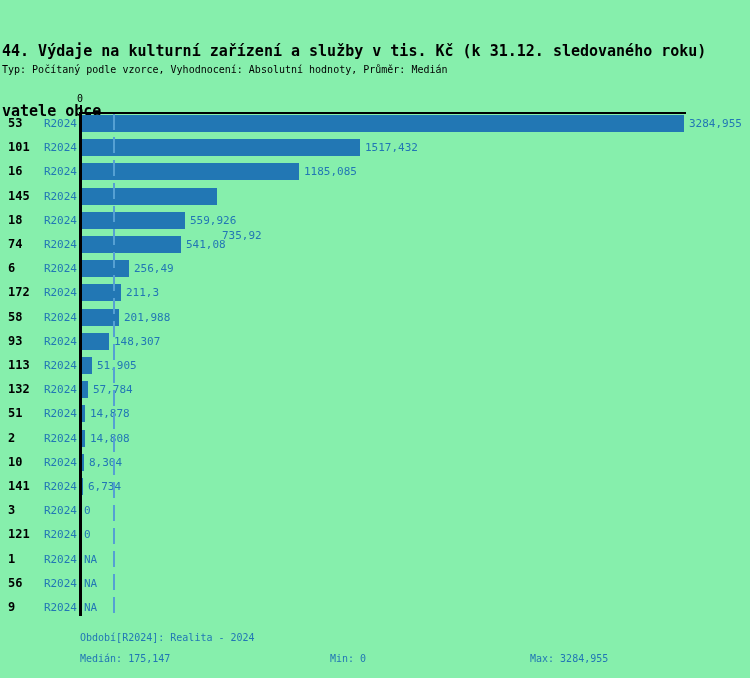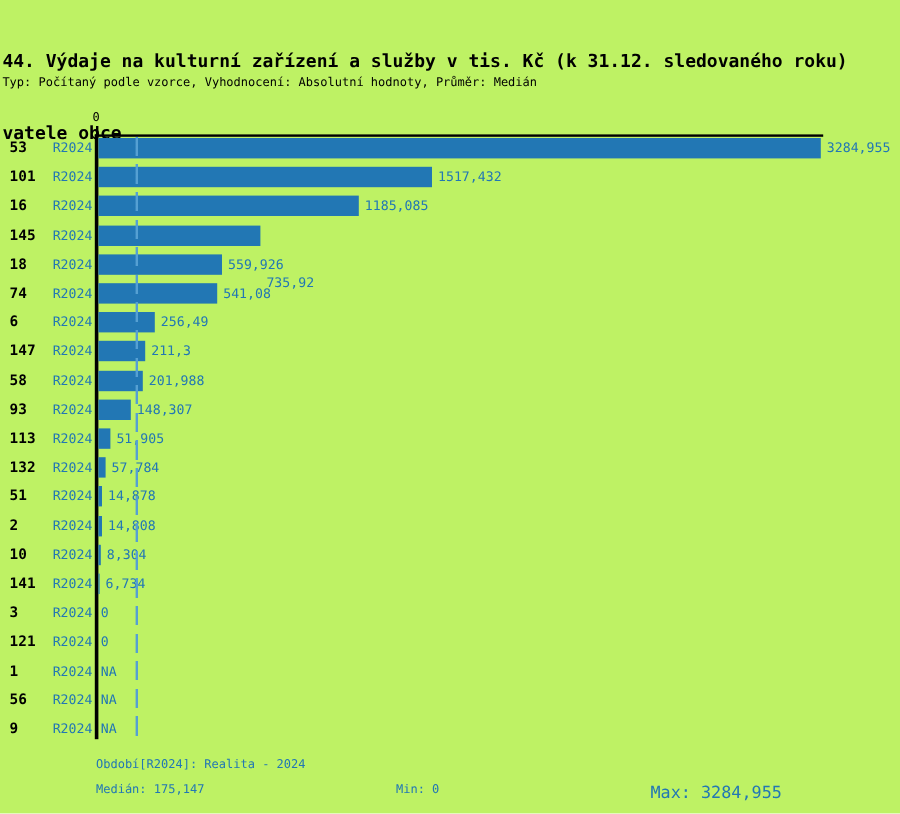"44. Výdaje na kulturní zařízení" .screen { background: #bef264 -> #86efac }
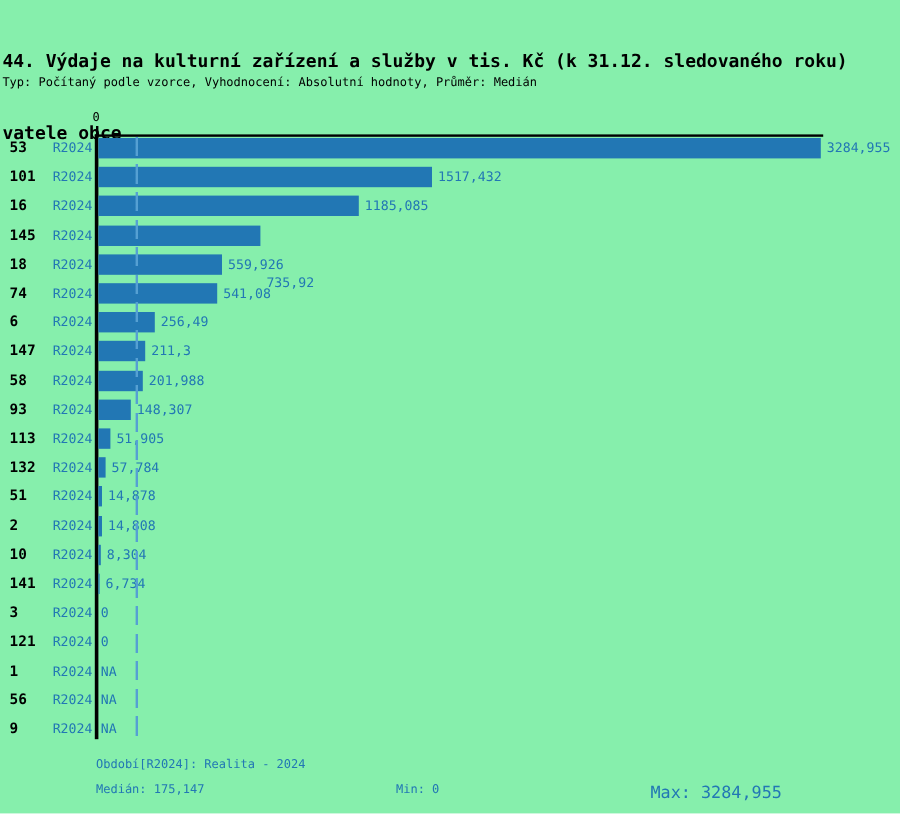"147" span.row-id { text: 147 -> 172 }
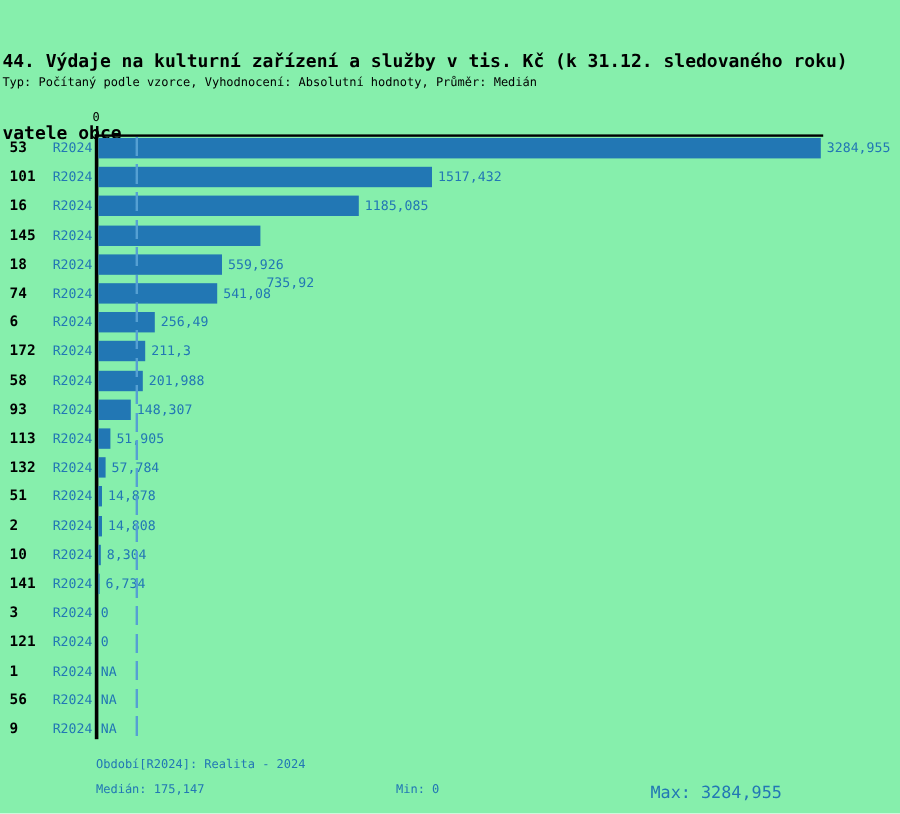"Max: 3284,955" .f-max { font-size: 14px -> 10px; margin-left: 12px -> none }
